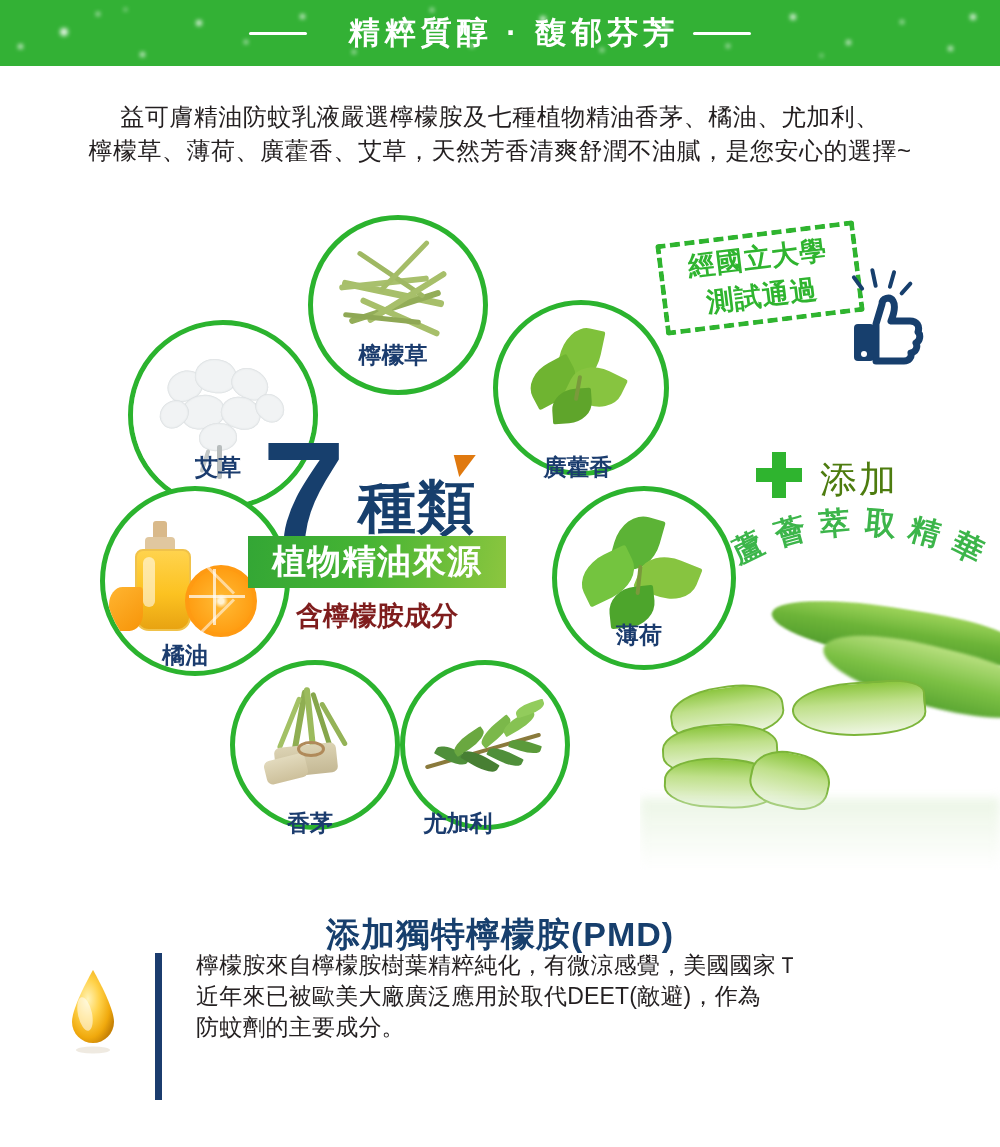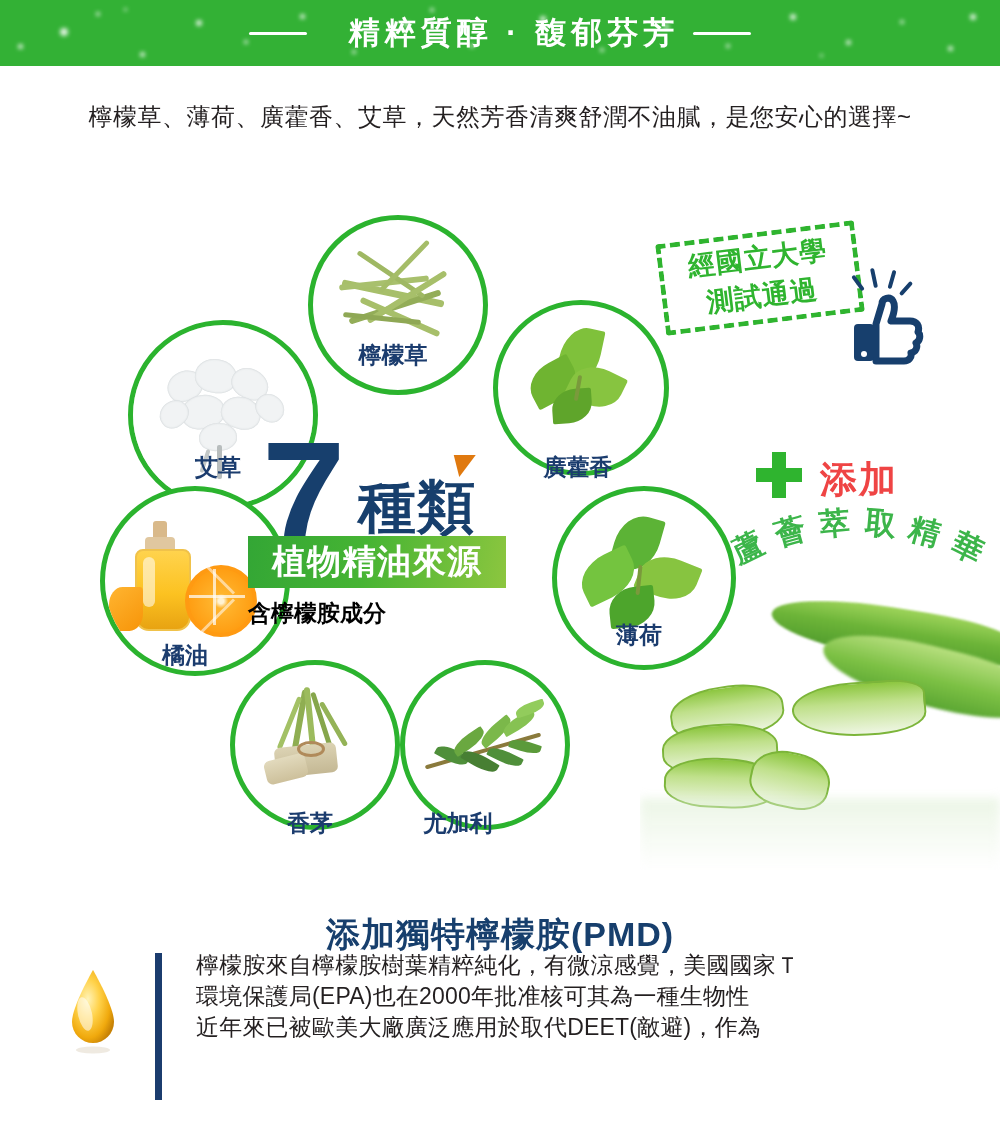"益可膚精油防蚊乳液嚴選檸檬胺及七種植物精油香茅、橘油、尤加利、" div { html: none -> <div>益可膚精油防蚊乳液嚴選檸檬胺及七種植物精油香茅、橘油、尤加利、</div> }
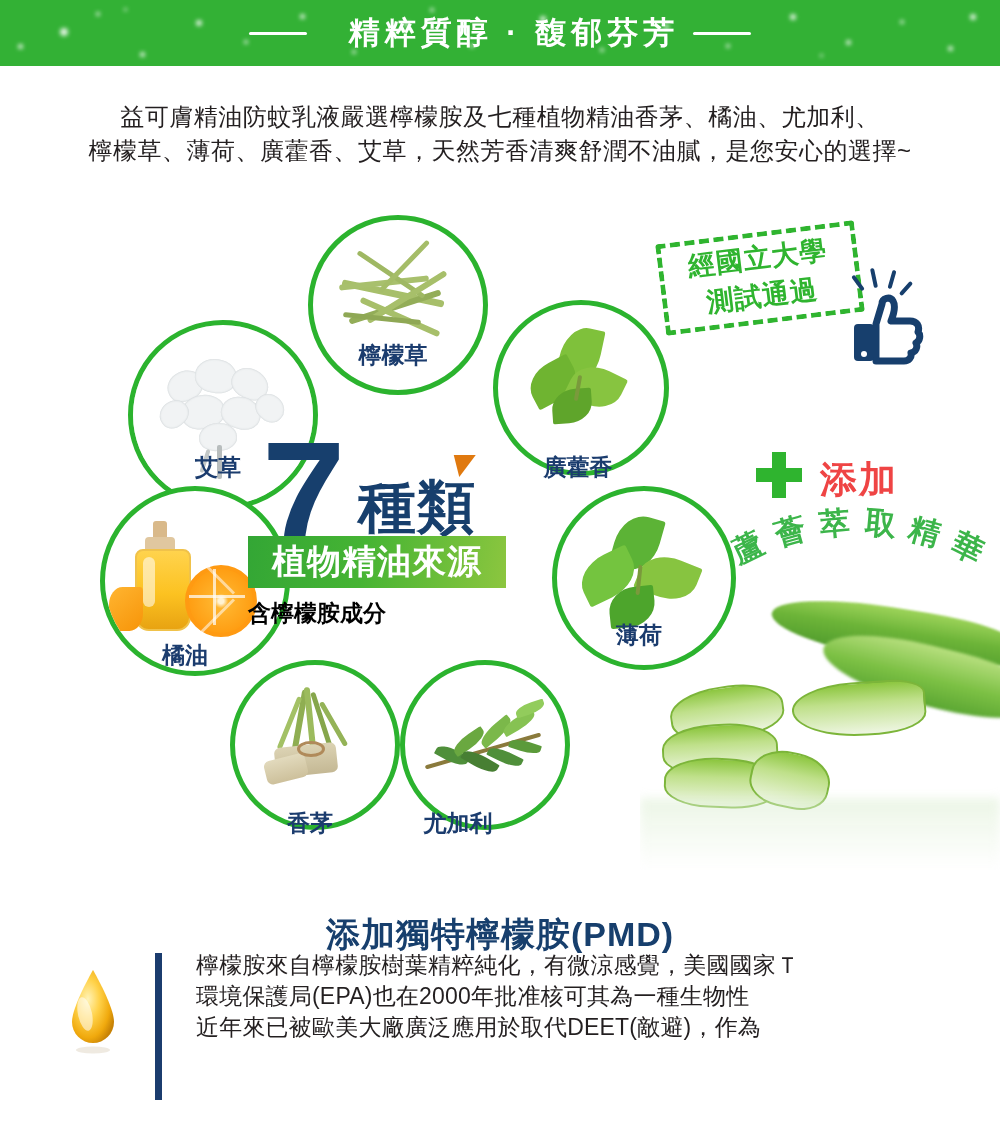"添加" .addword { color: #ef4444 -> #4d7c0f; font-weight: bold -> normal }
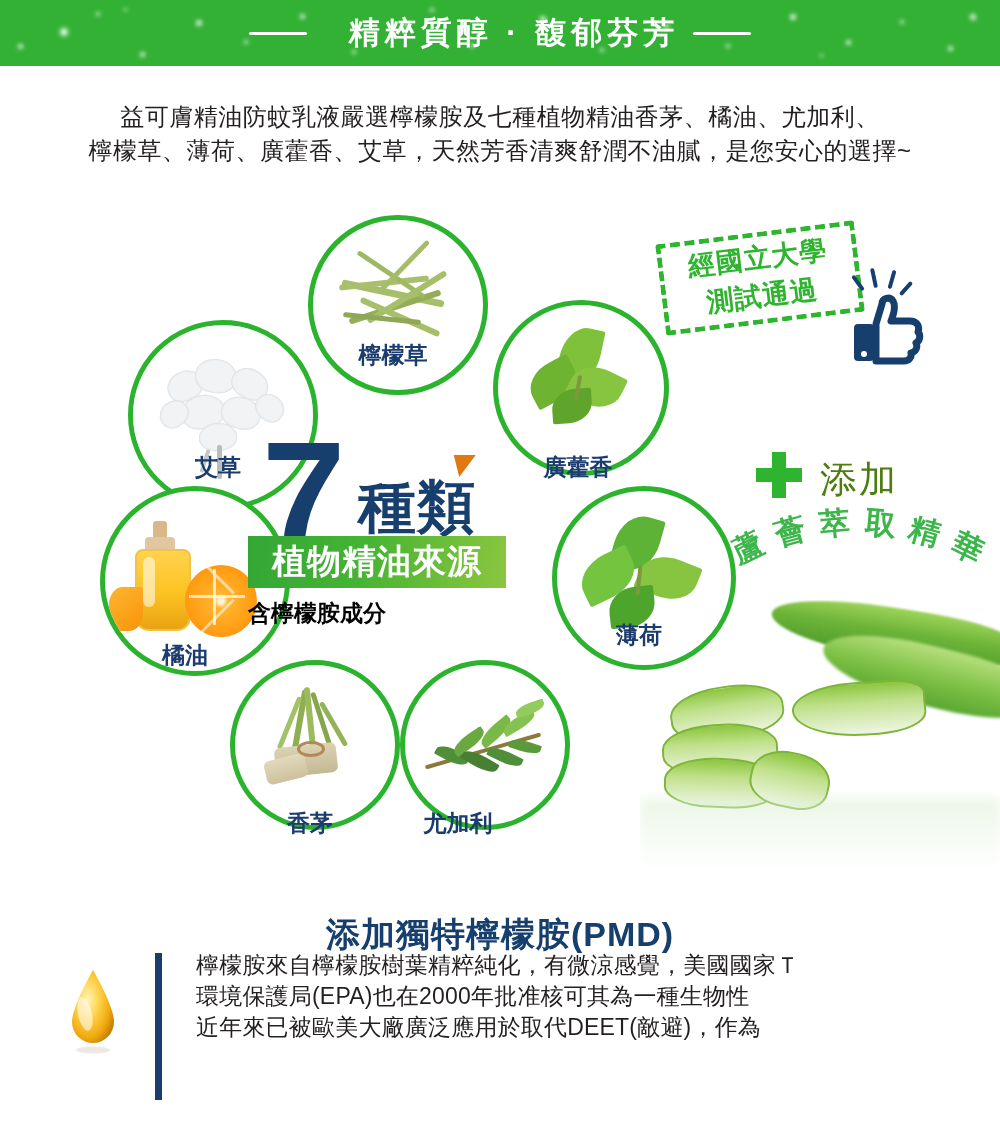"含檸檬胺成分" .subnote { color: #000000 -> #7f1d1d; font-size: 23px -> 27px; text-align: none -> center }
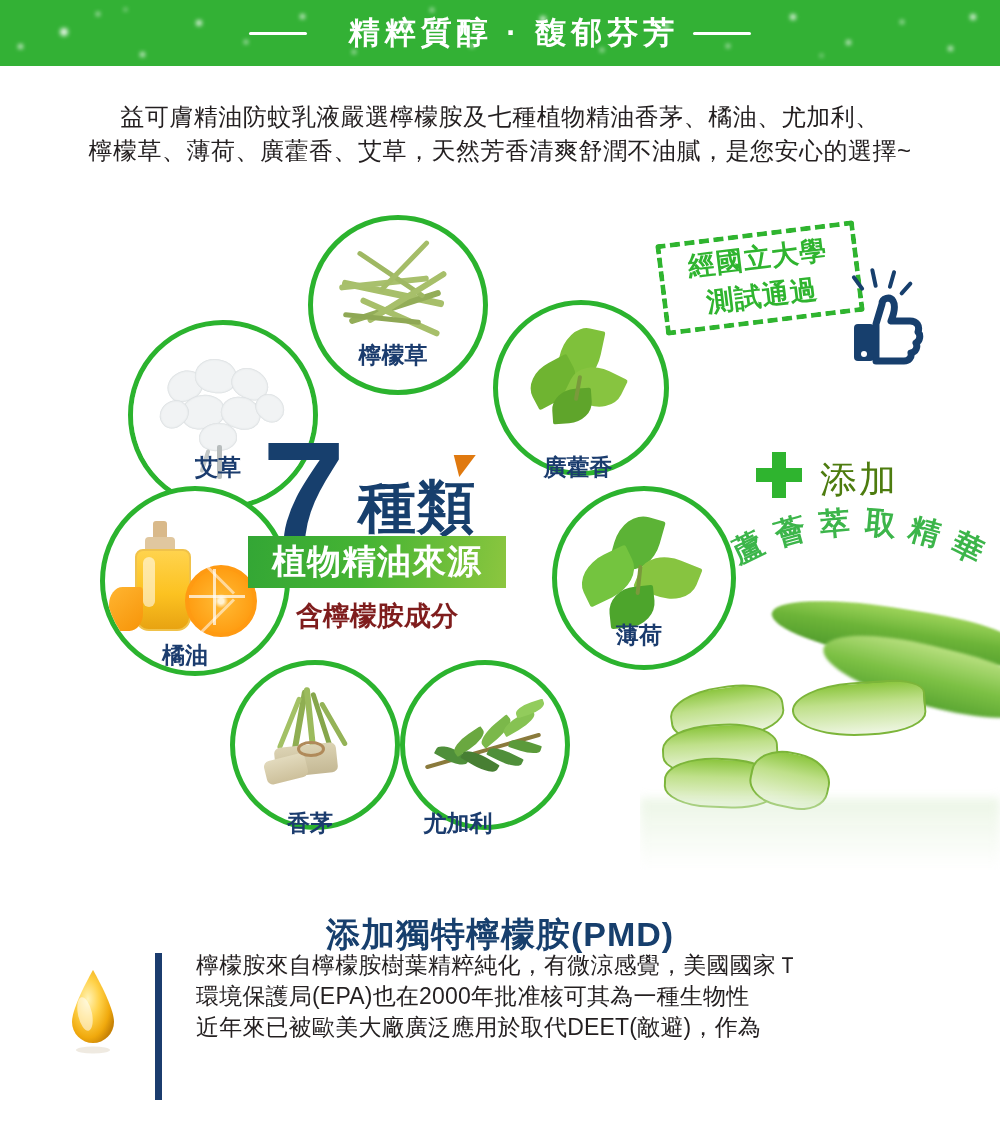"環境保護局(EPA)也在2000年批准核可其為一種生物性" div { html: <div>環境保護局(EPA)也在2000年批准核可其為一種生物性</div> -> none }
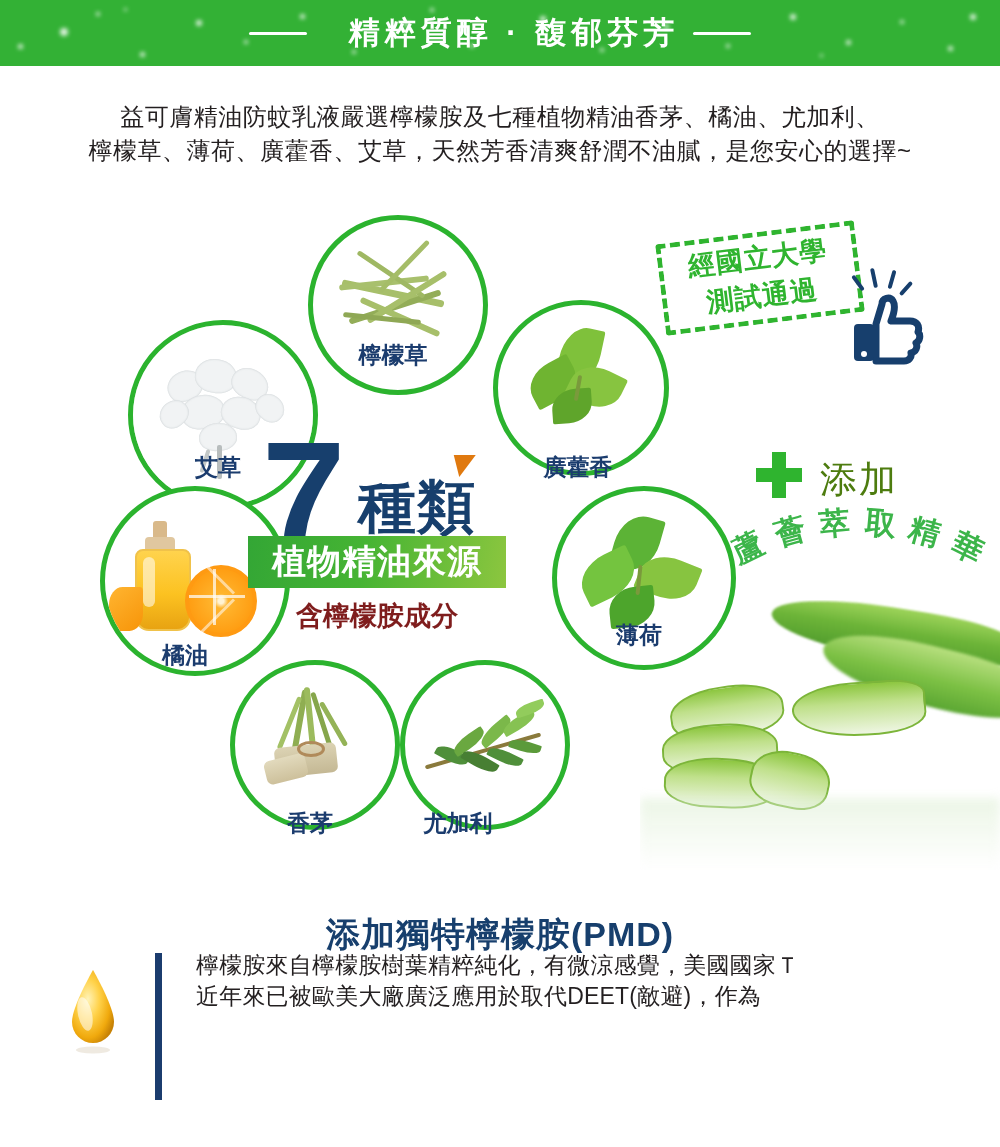"防蚊劑的主要成分。" div { html: none -> <div>防蚊劑的主要成分。</div> }
